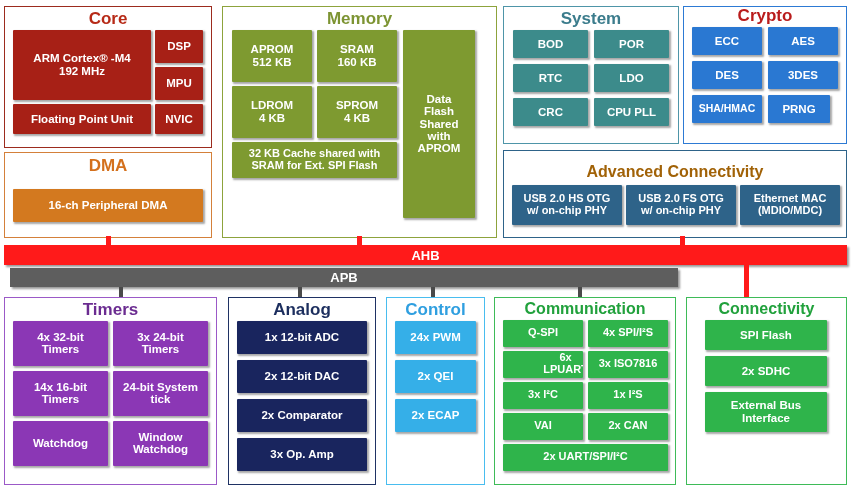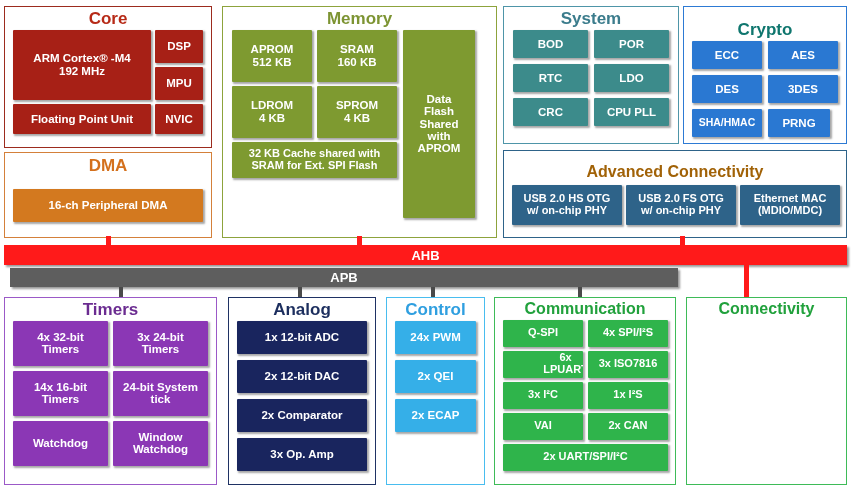"Crypto" #crypto-panel .panel-title { color: #0f766e -> #b91c1c; margin-top: 14px -> 0 }
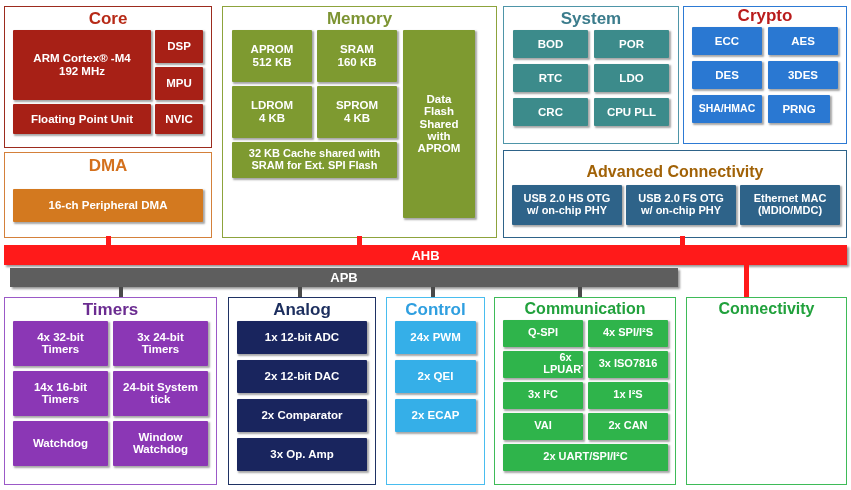"SPI Flash" div { html: none -> <div> <div>SPI Flash</div> <div>2x SDHC</div> <div> <span>External Bus</span> <span>Interface</span> </div> </div> }
